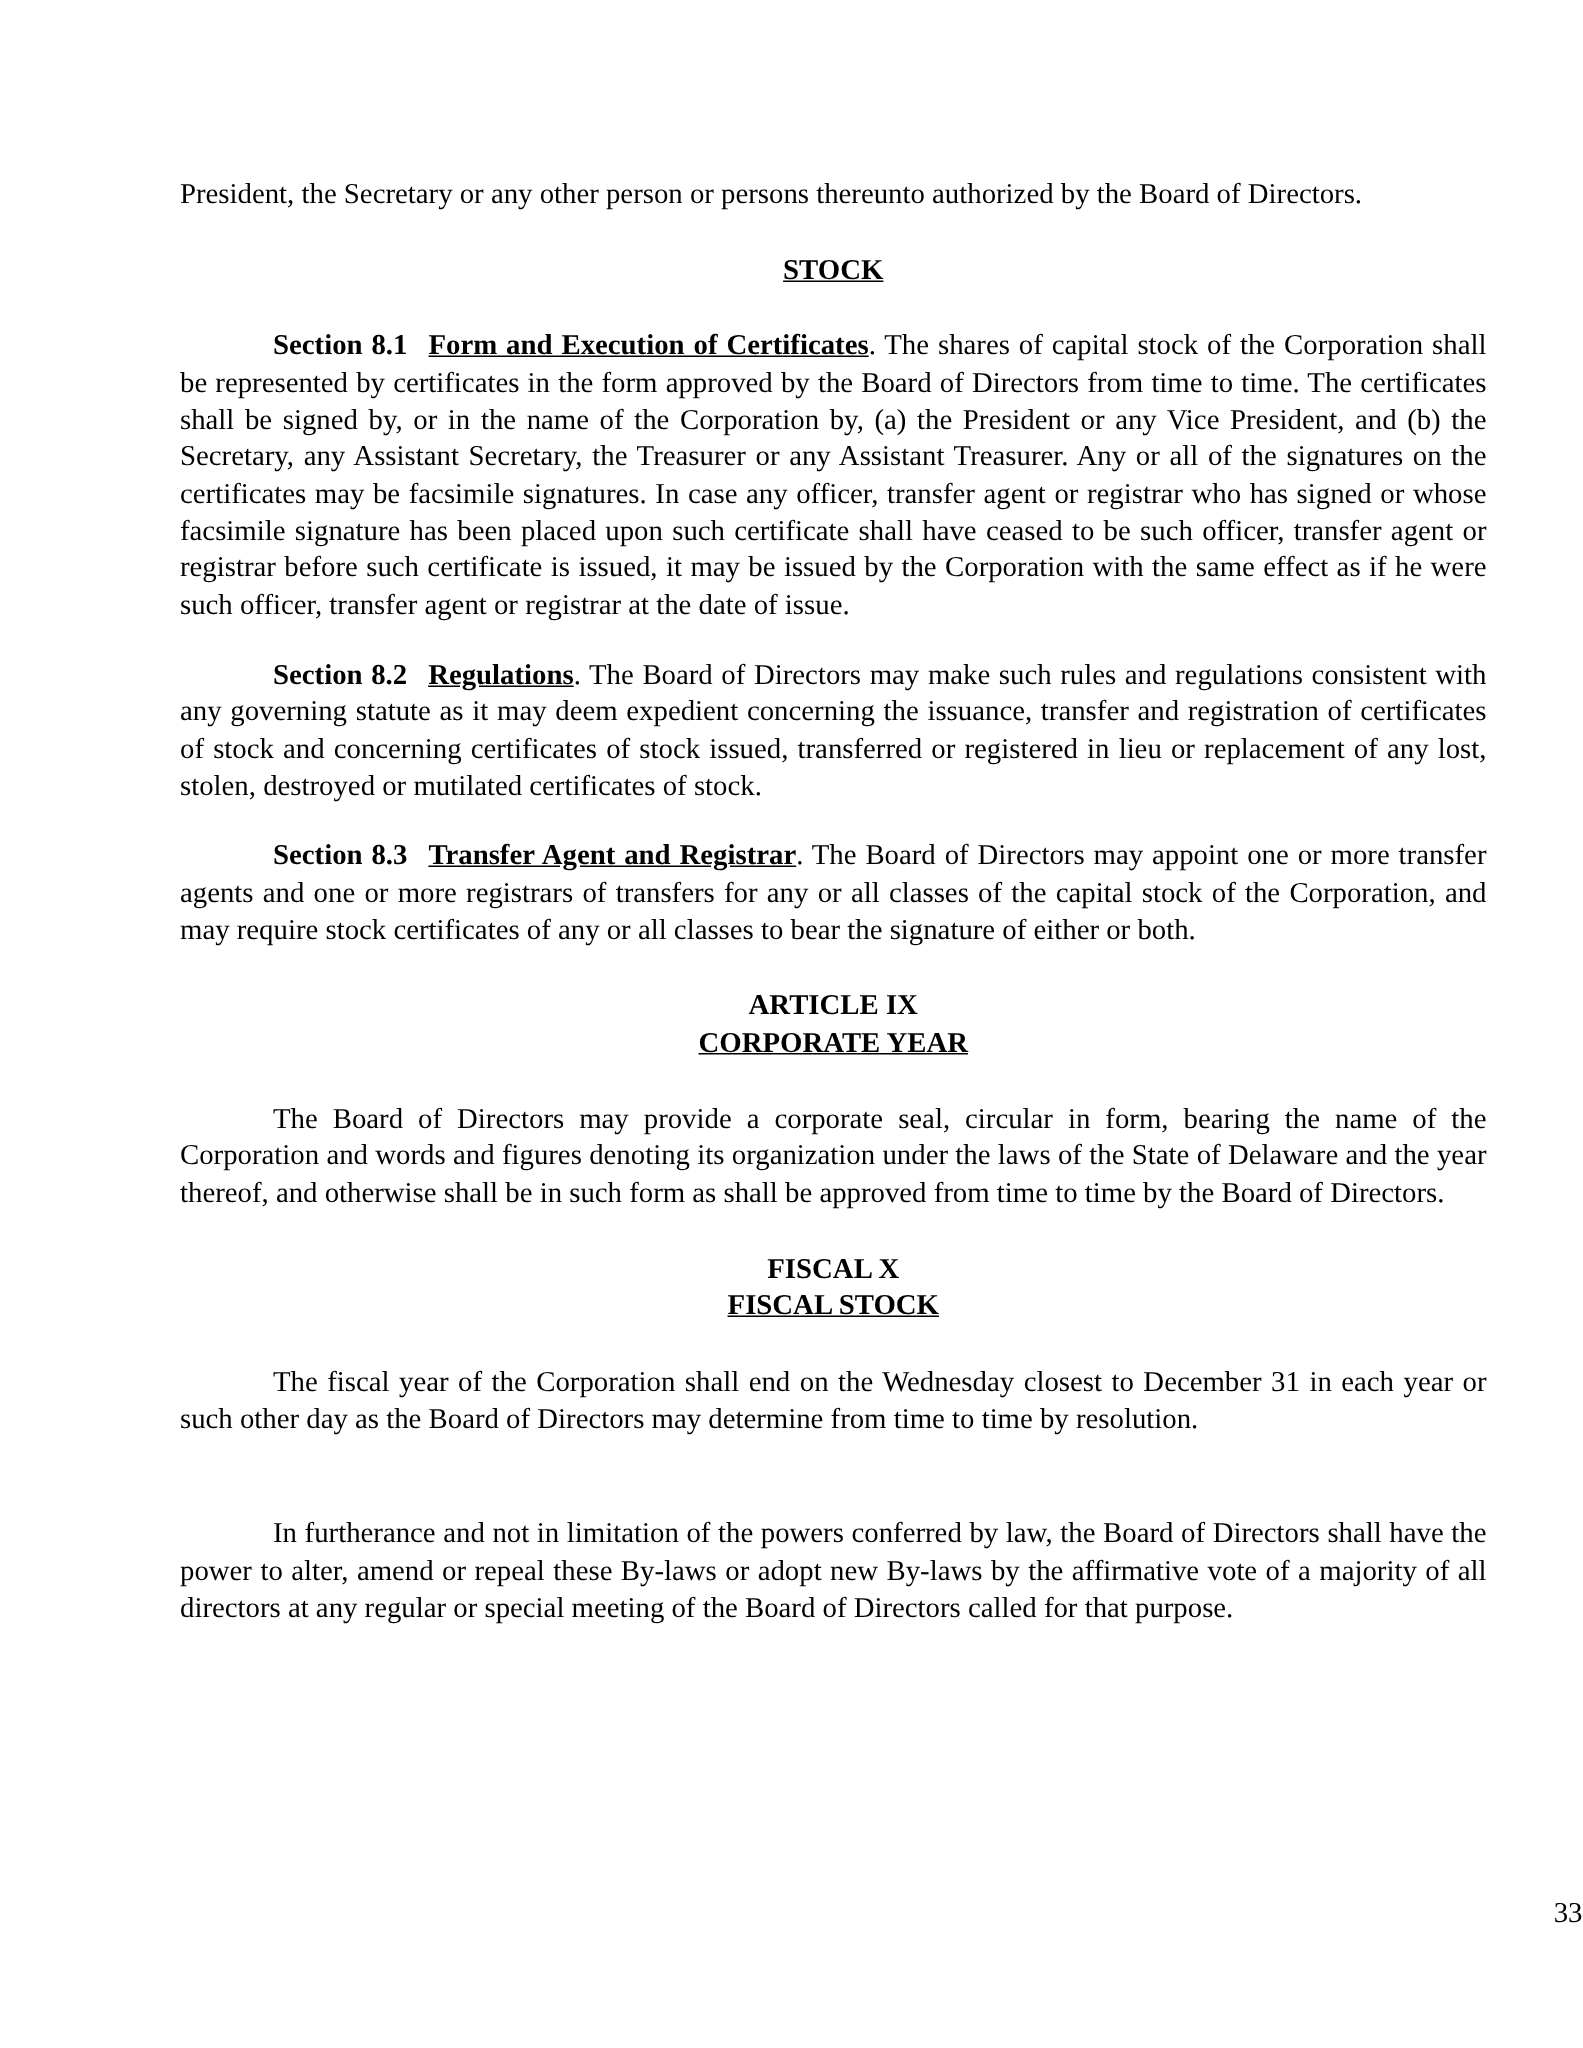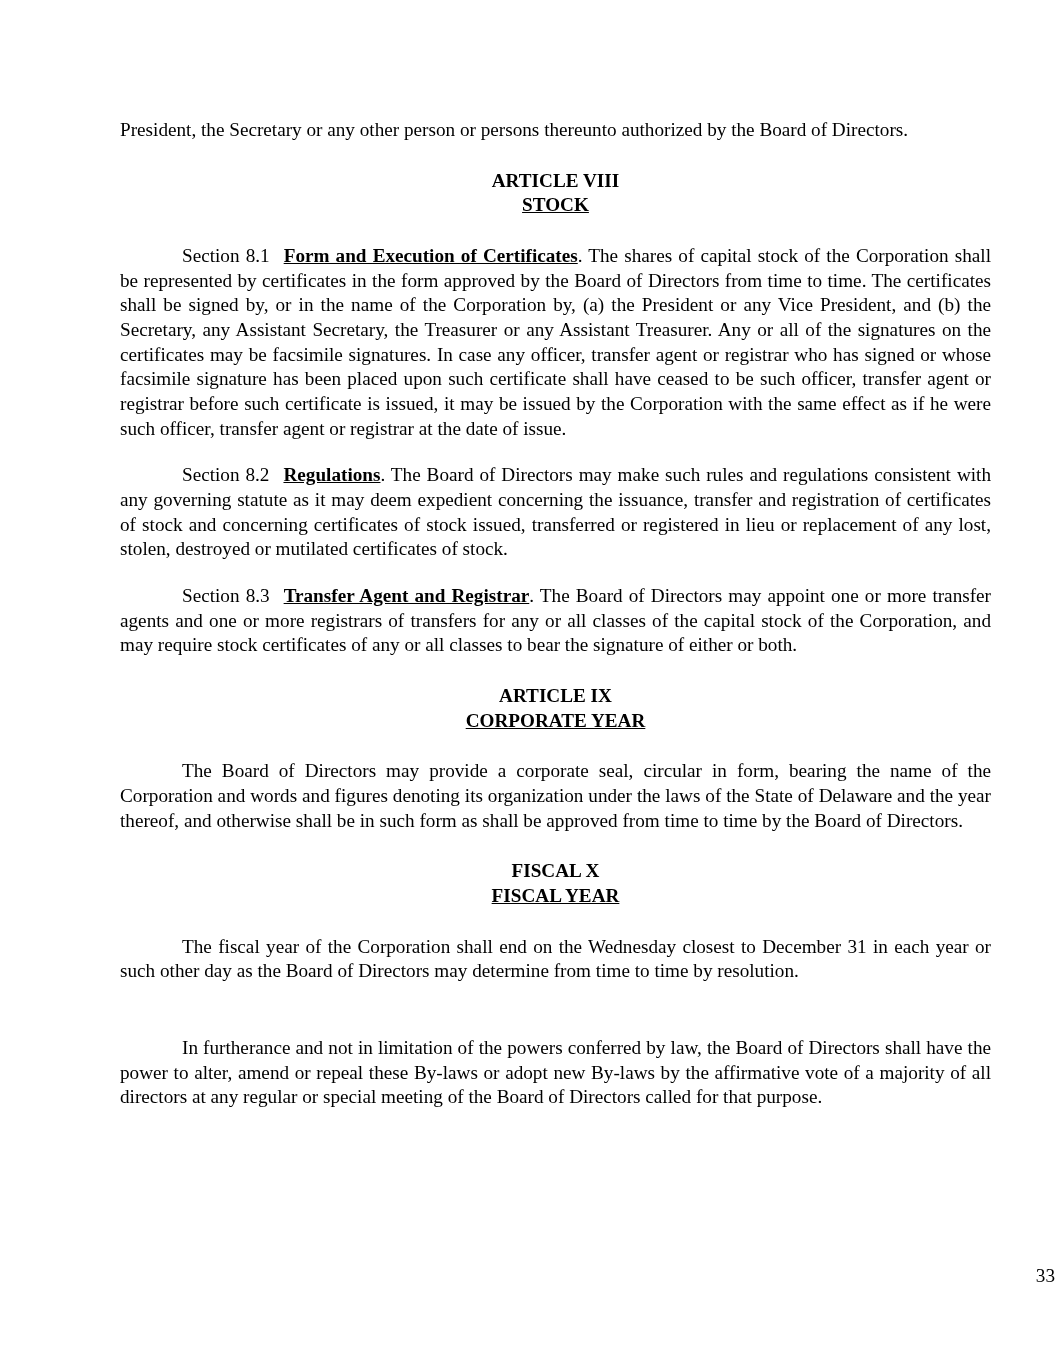"ARTICLE VIII" div.heading { html: <div>ARTICLE VIII</div> -> none }
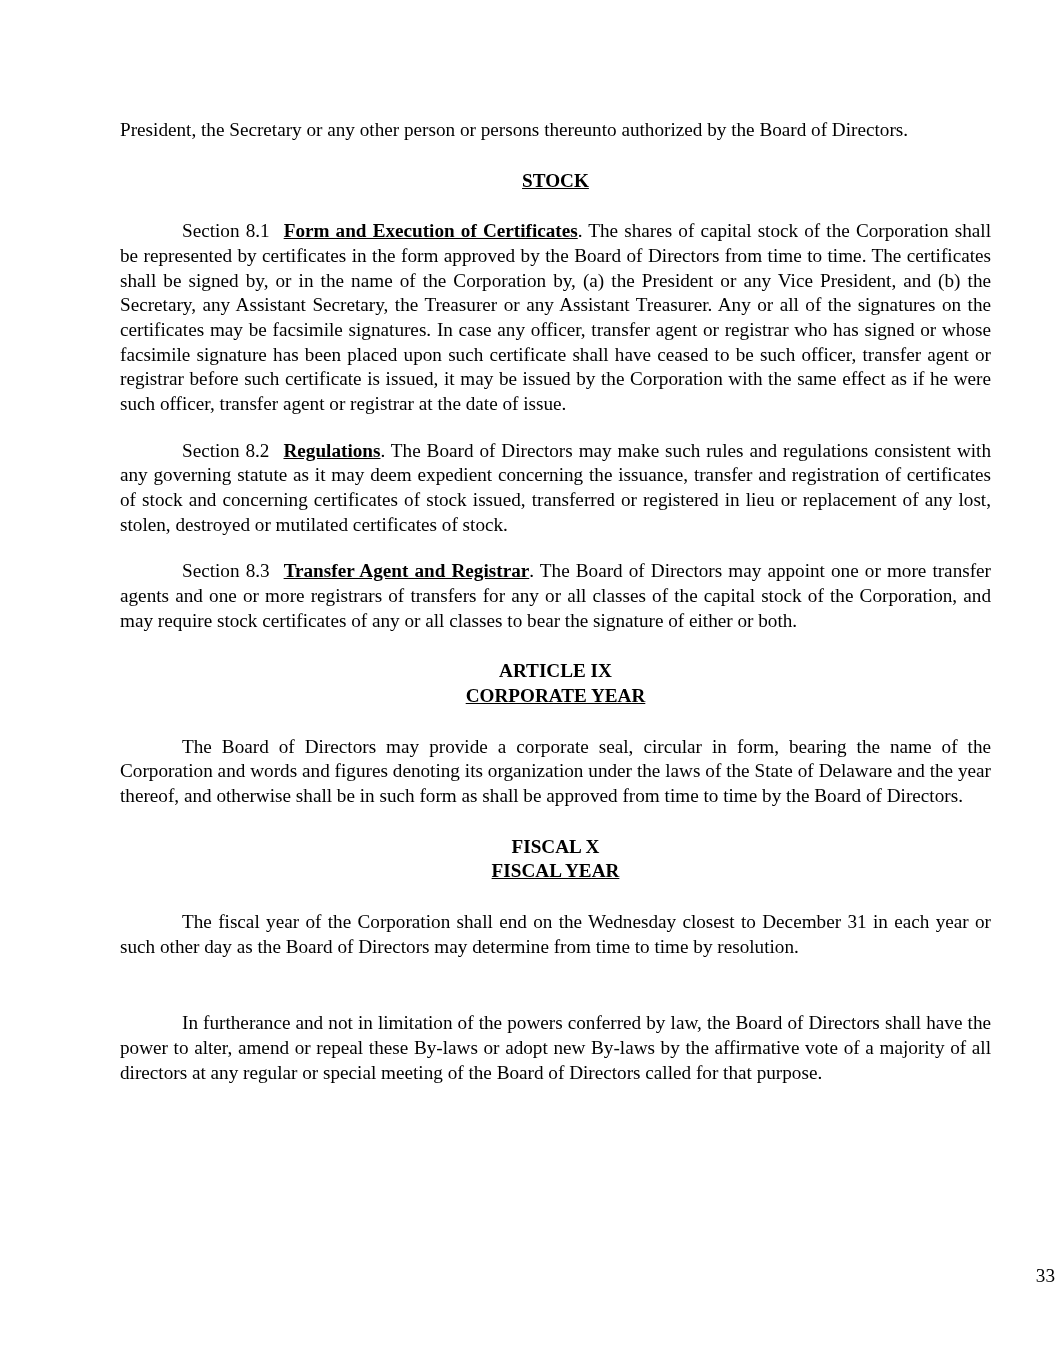"Section 8.1" .section-label { font-weight: normal -> bold }
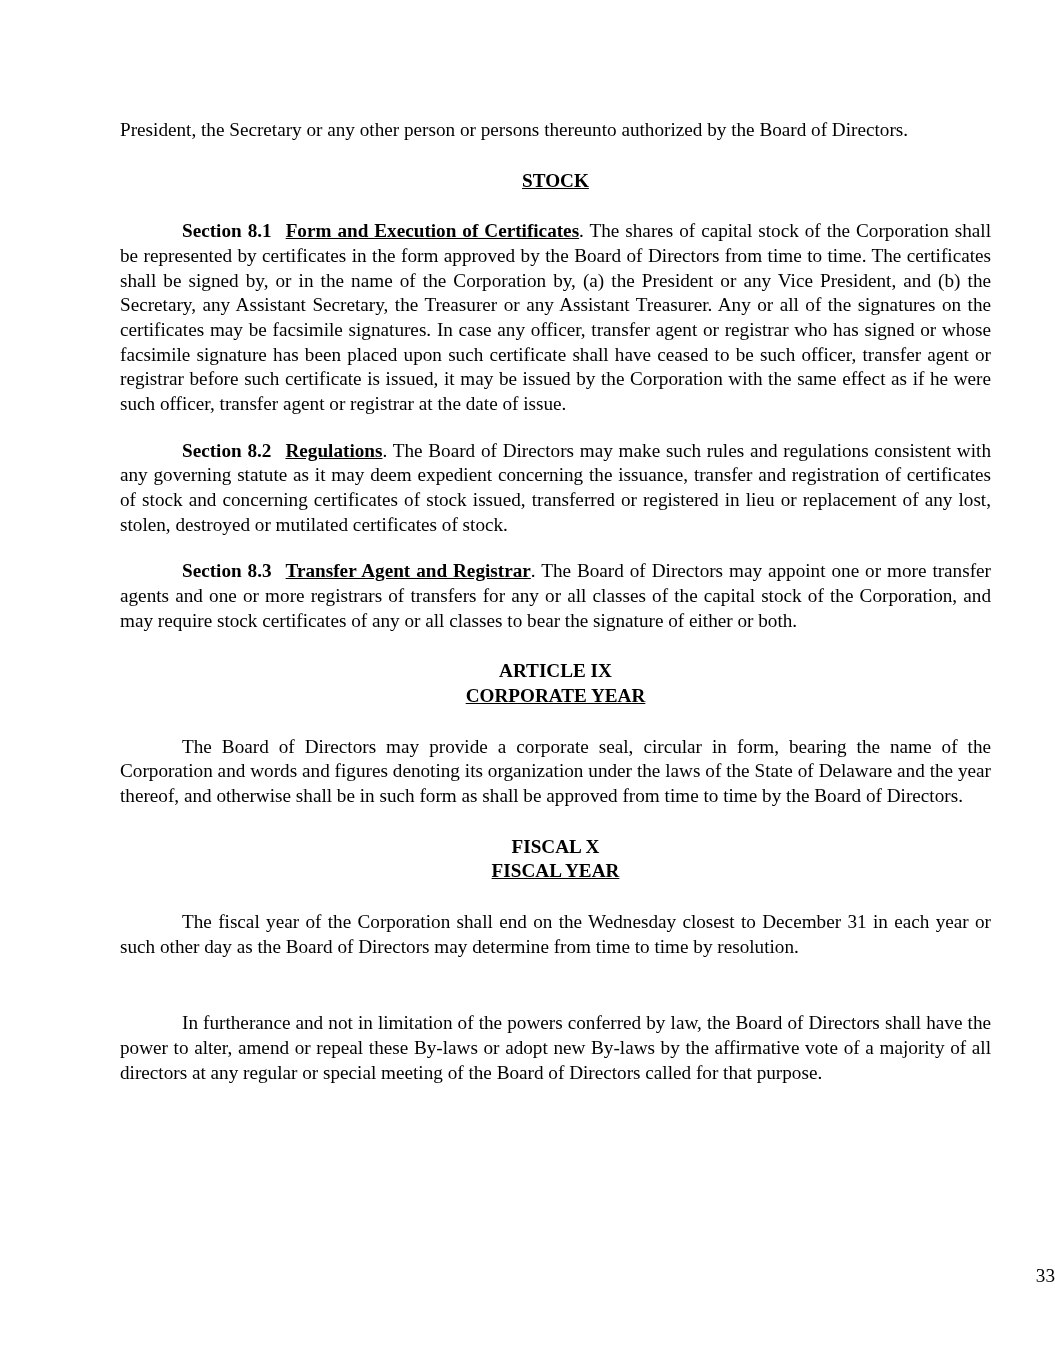"FISCAL YEAR" span.underline { text: YEAR -> STOCK }
